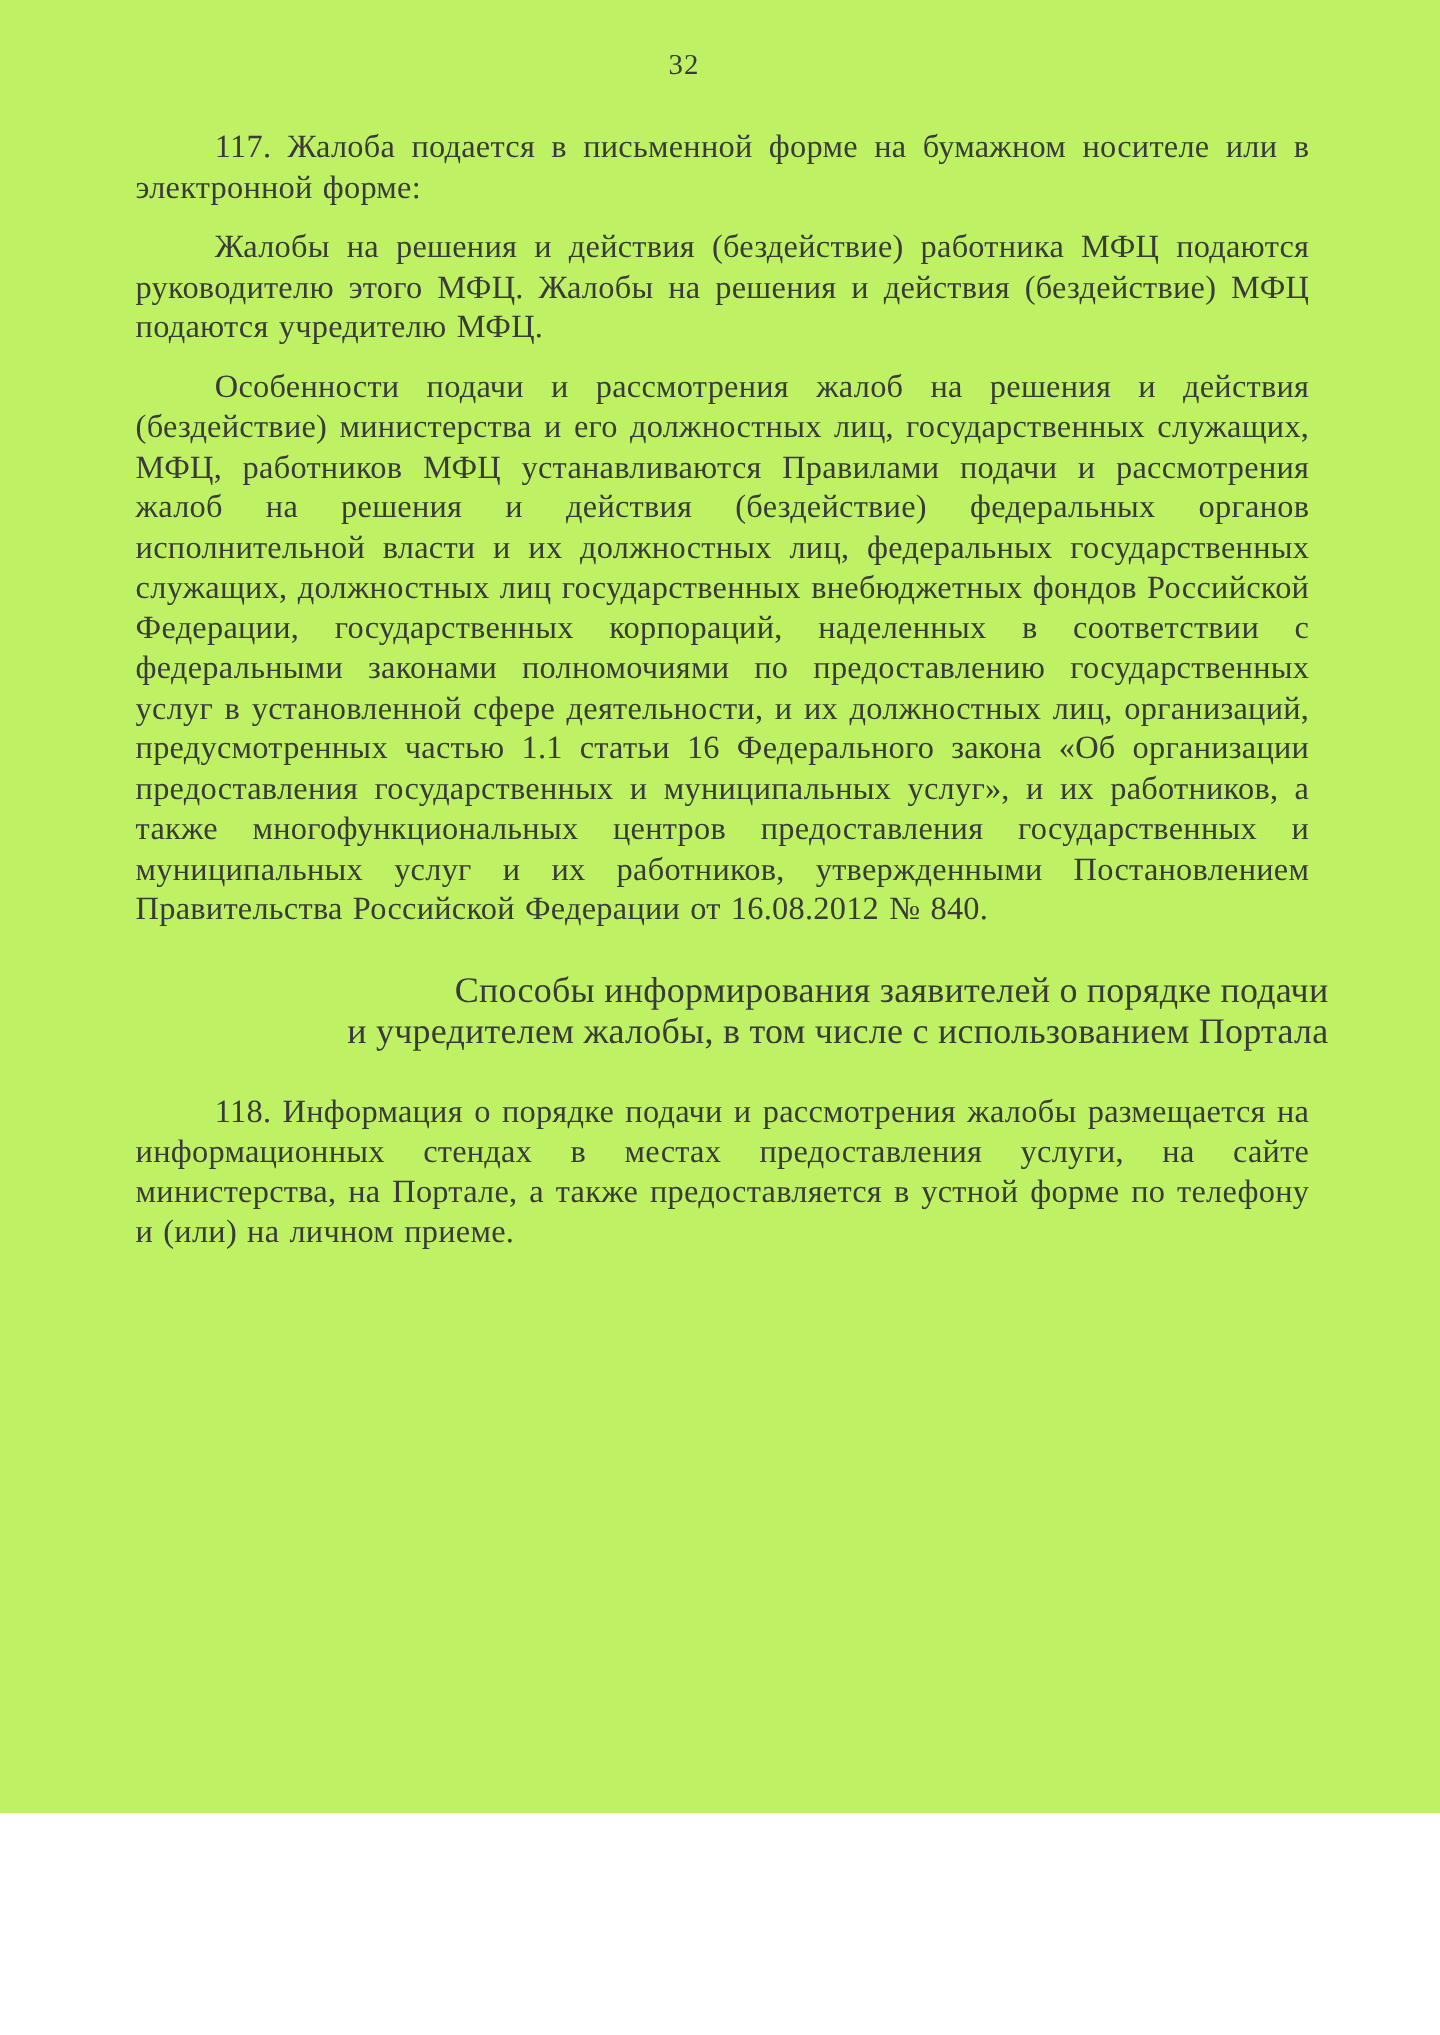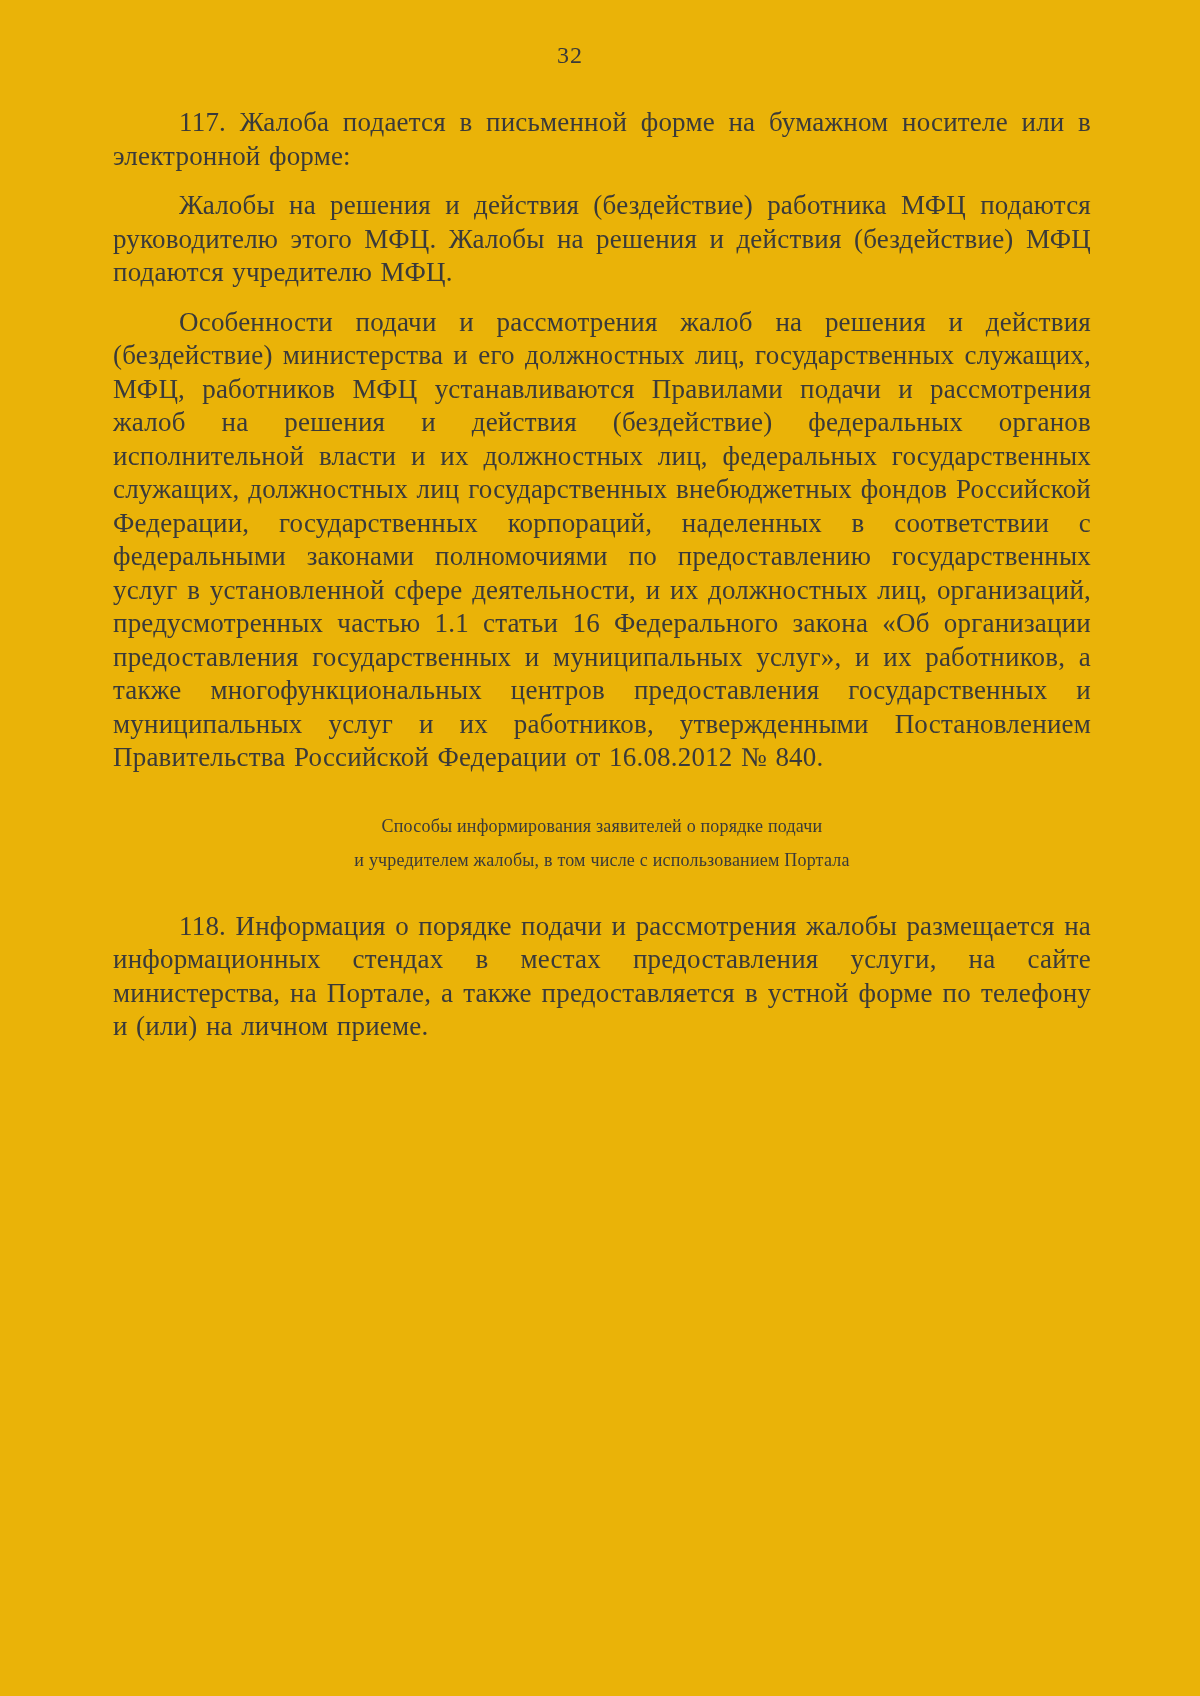"32" .page { background: #eab308 -> #bef264; height: 1696px -> 1511px }
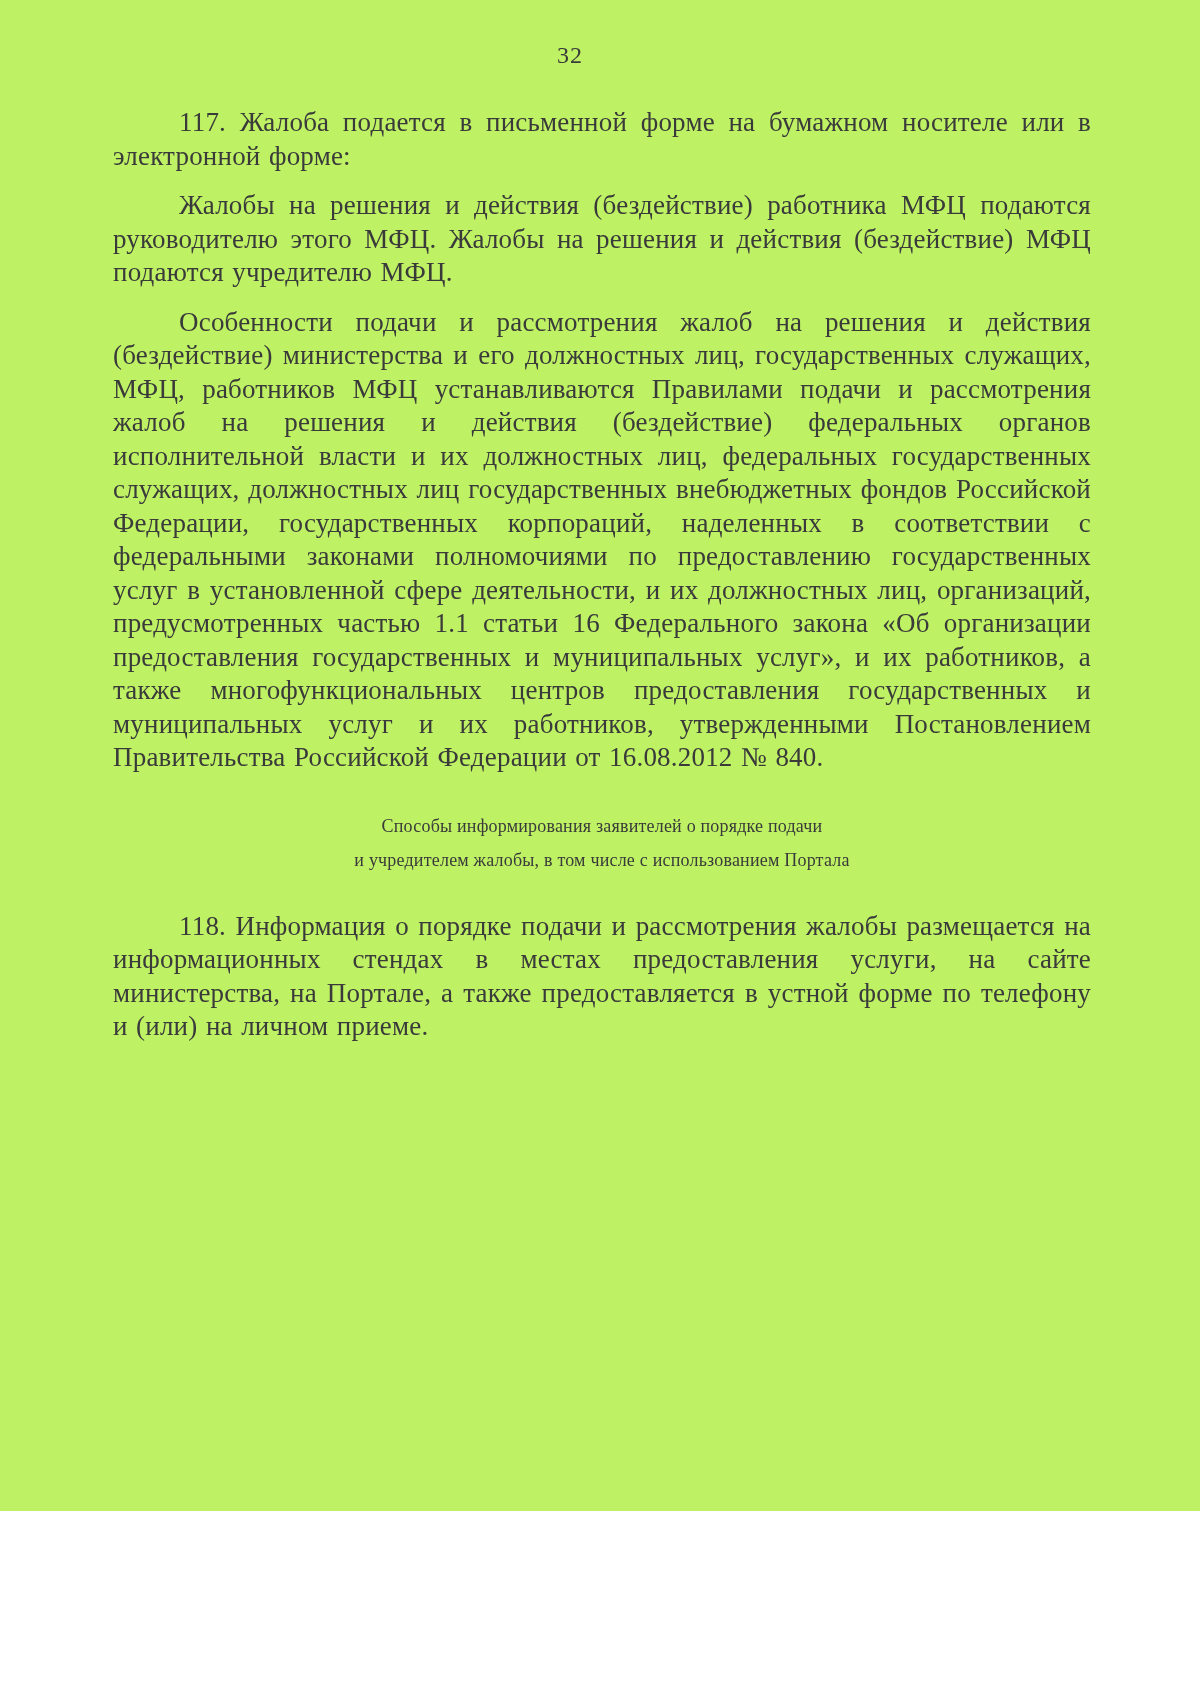"Способы информирования заявителей о" .section-heading { font-size: 18px -> 30px; text-align: center -> right }
